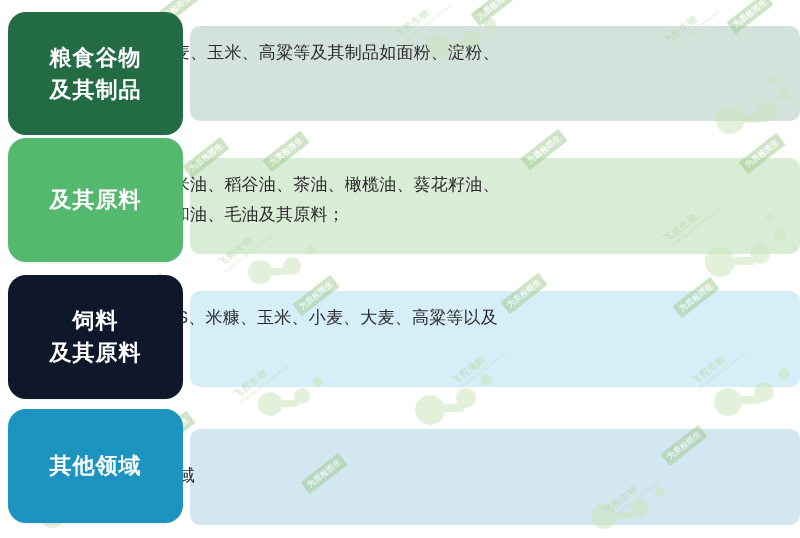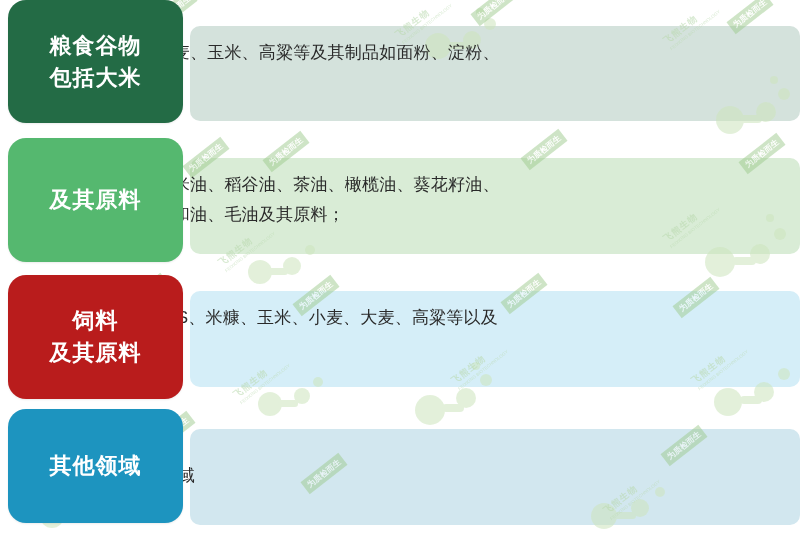"粮食谷物" #row-1 .label-card { top: 0 -> 12px }
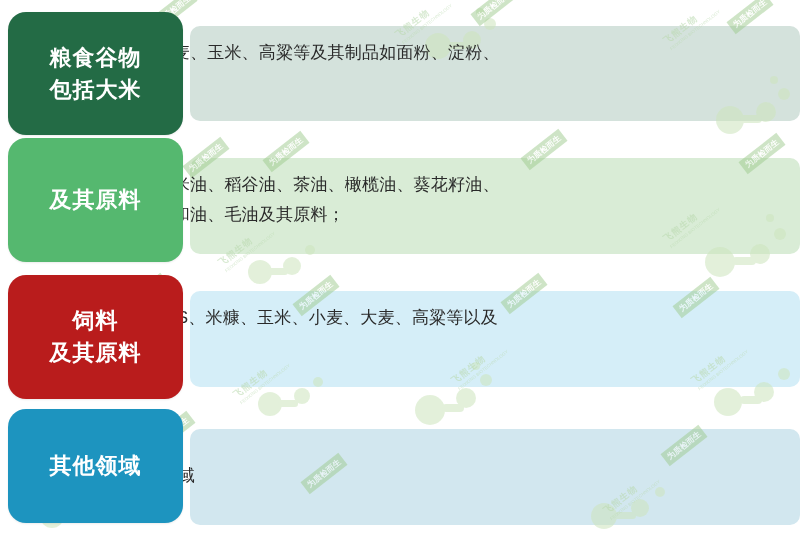"包括大米" div { text: 包括大米 -> 及其制品 }
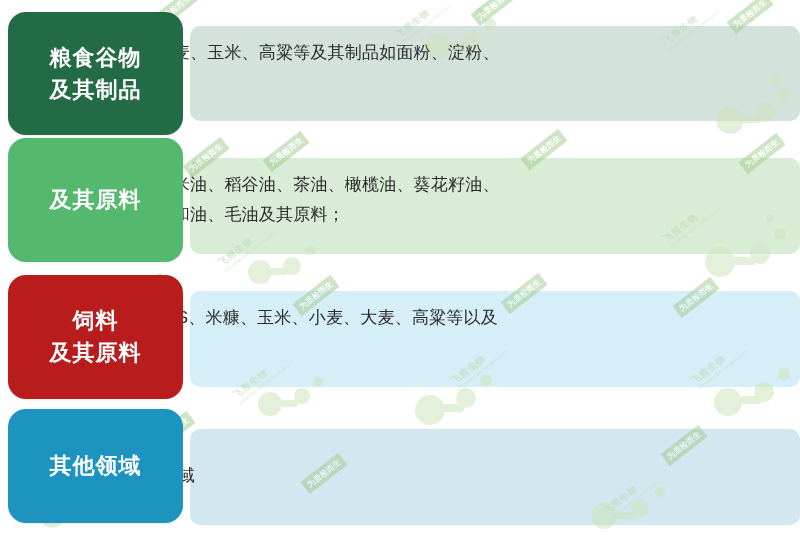"饲料" div.label-card { background: #b91c1c -> #0f172a }
